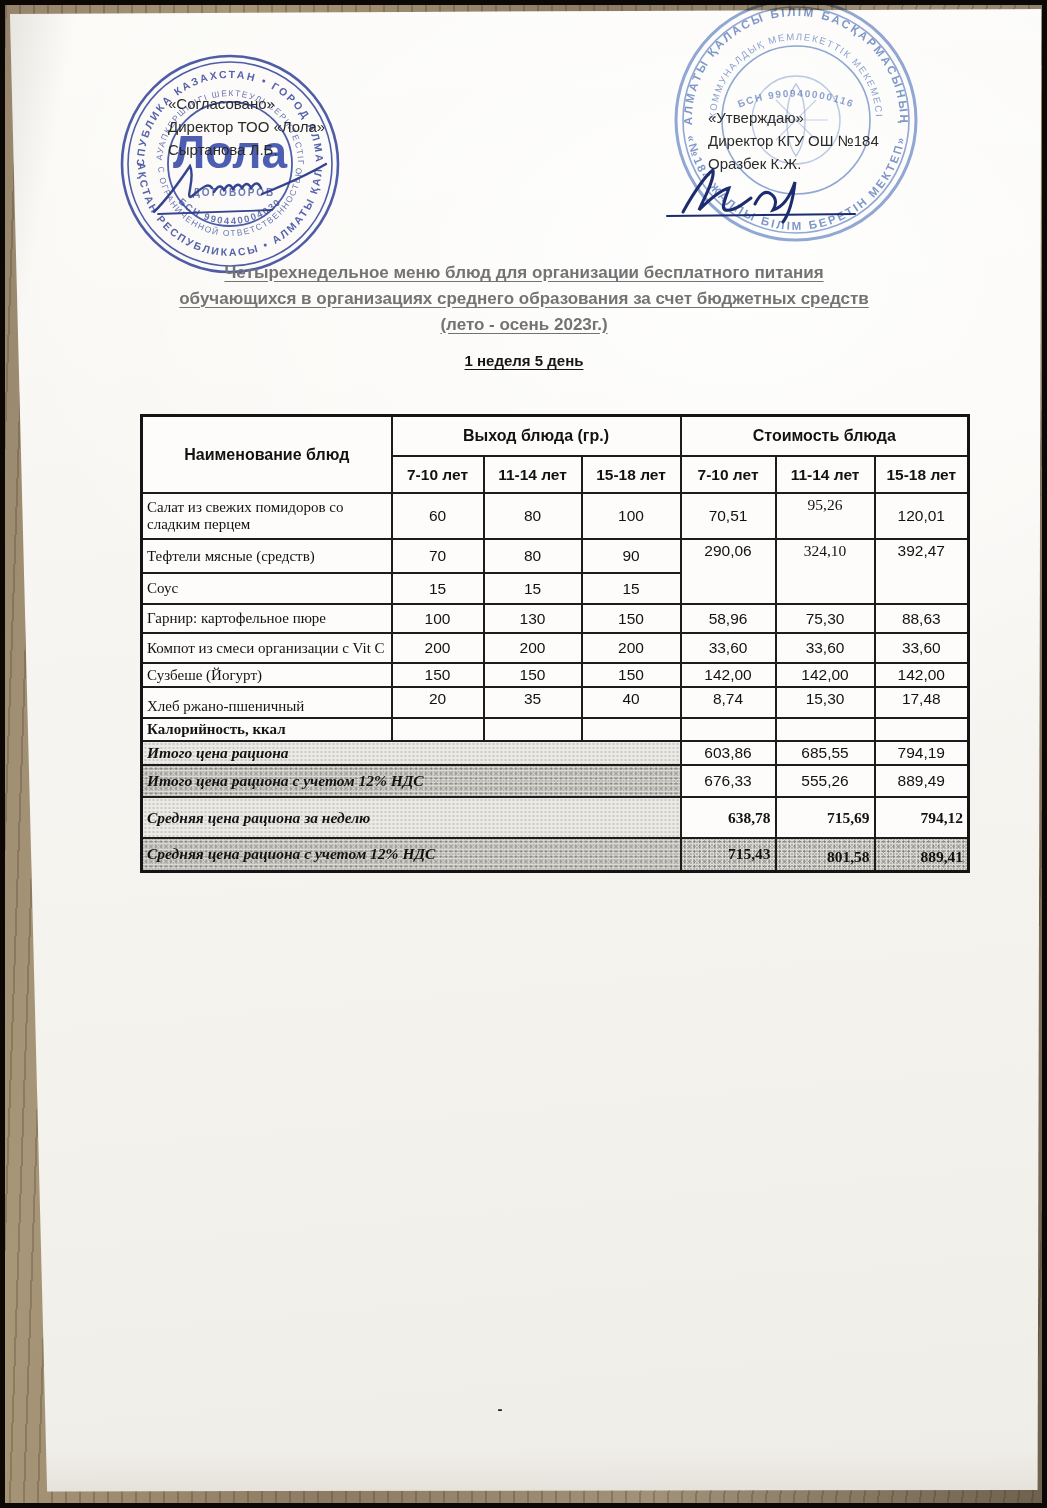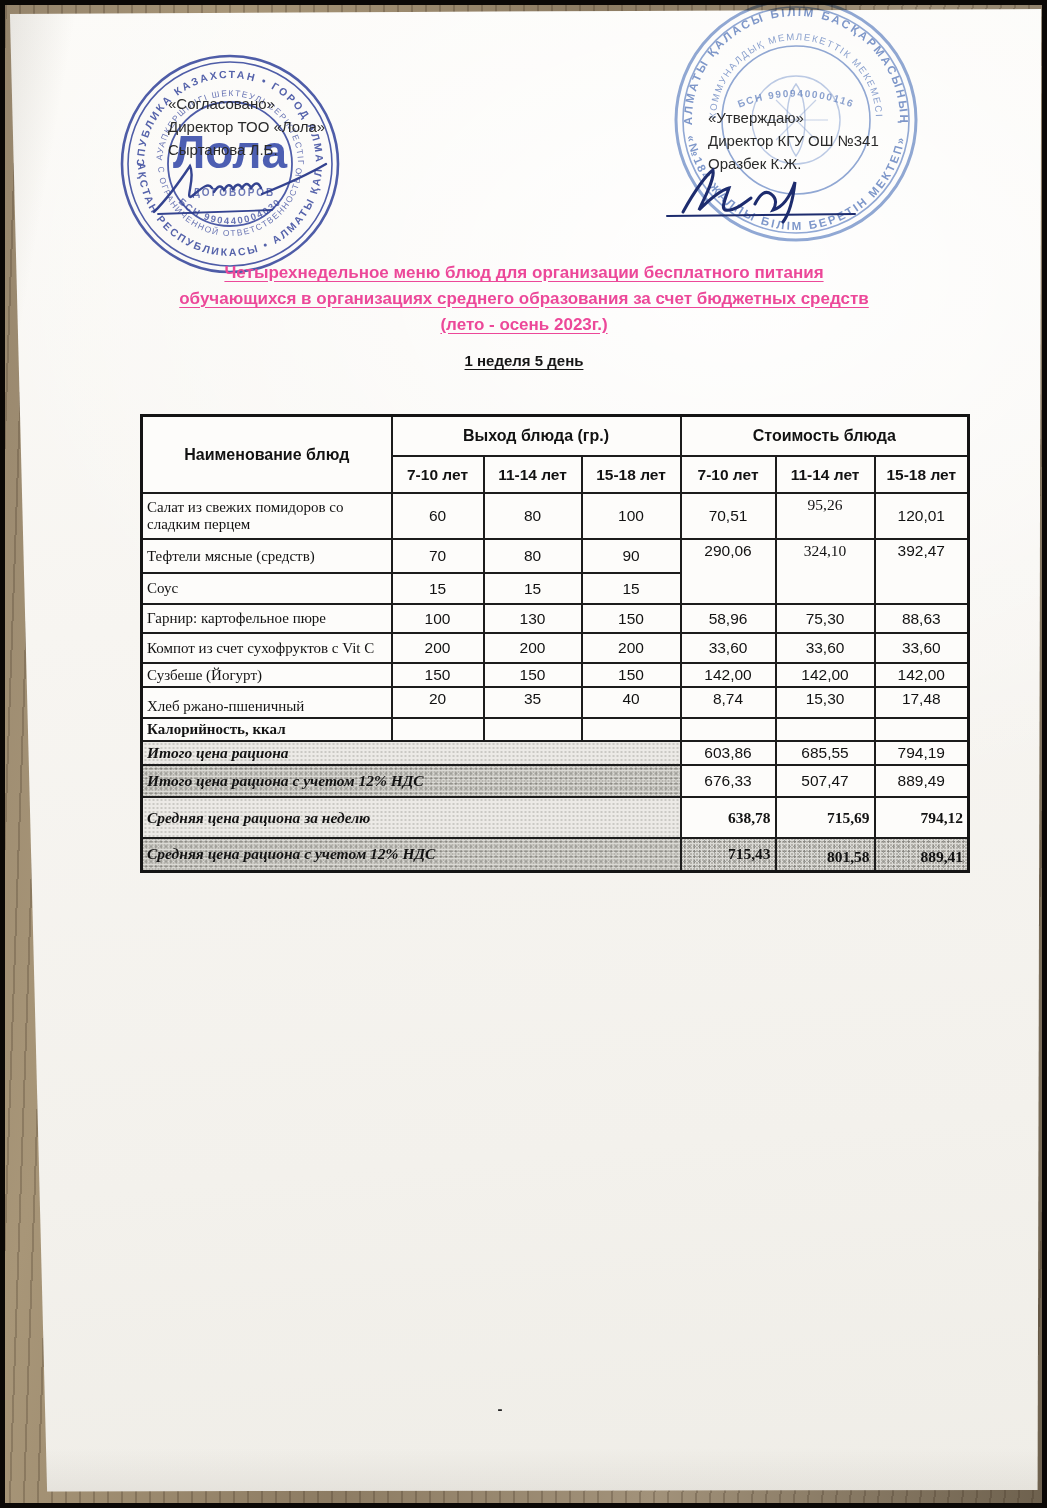"Директор КГУ ОШ №341" div { text: 341 -> 184 }
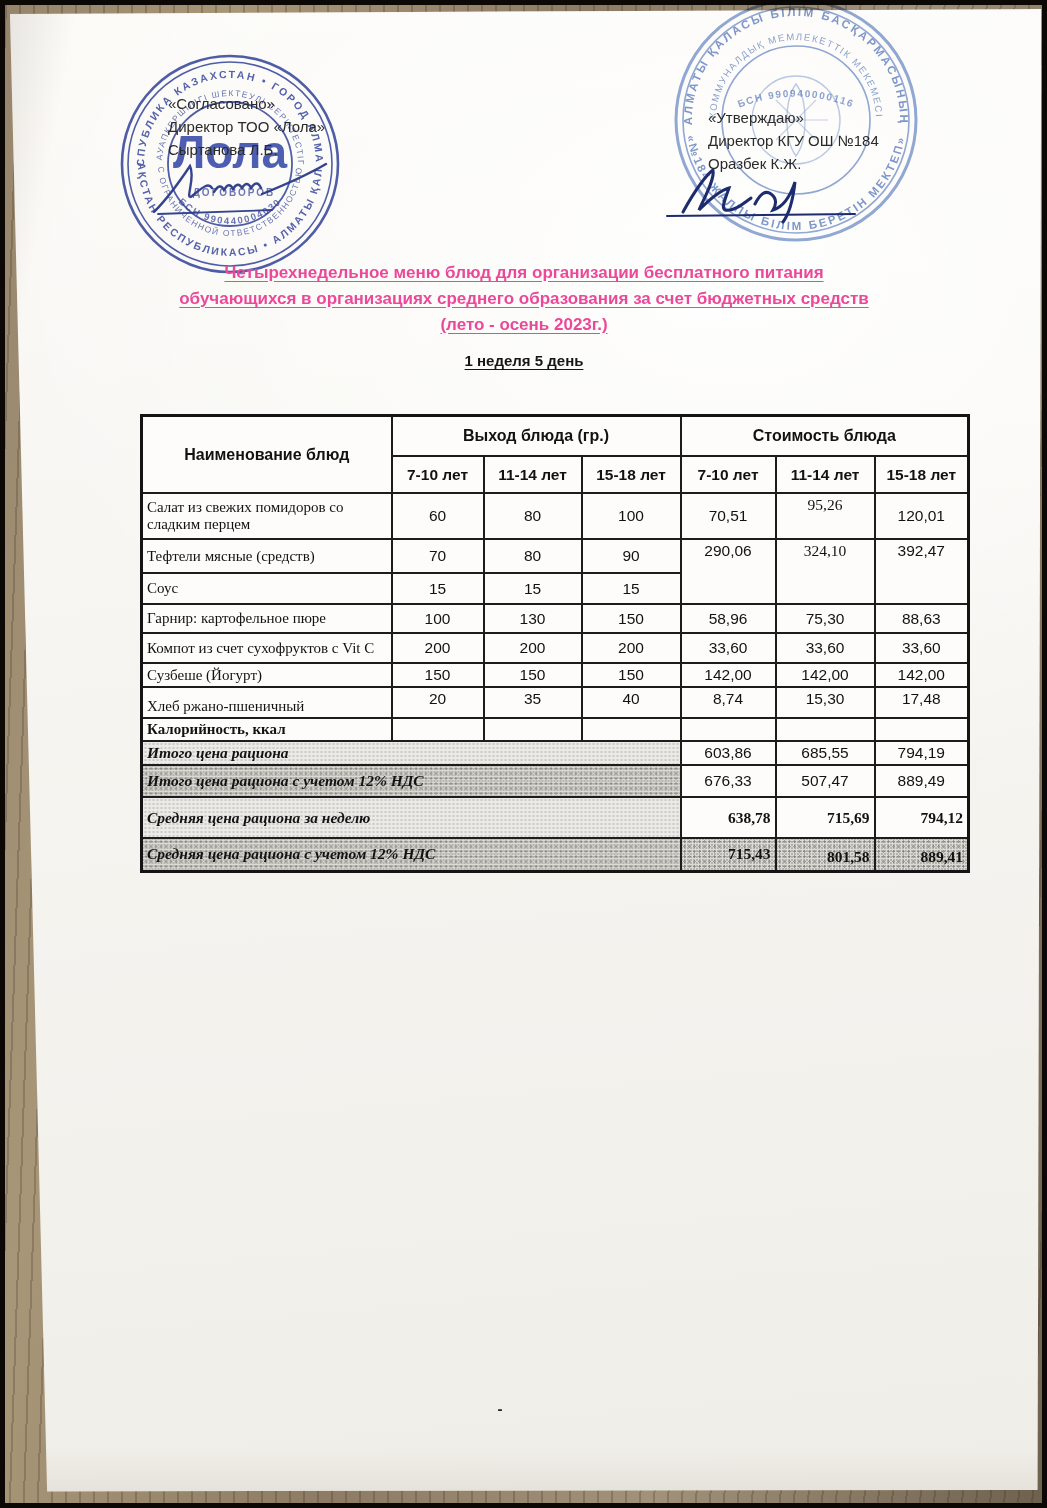"Четырехнедельное меню блюд для" .title .tline { color: #ec4899 -> #737373 }
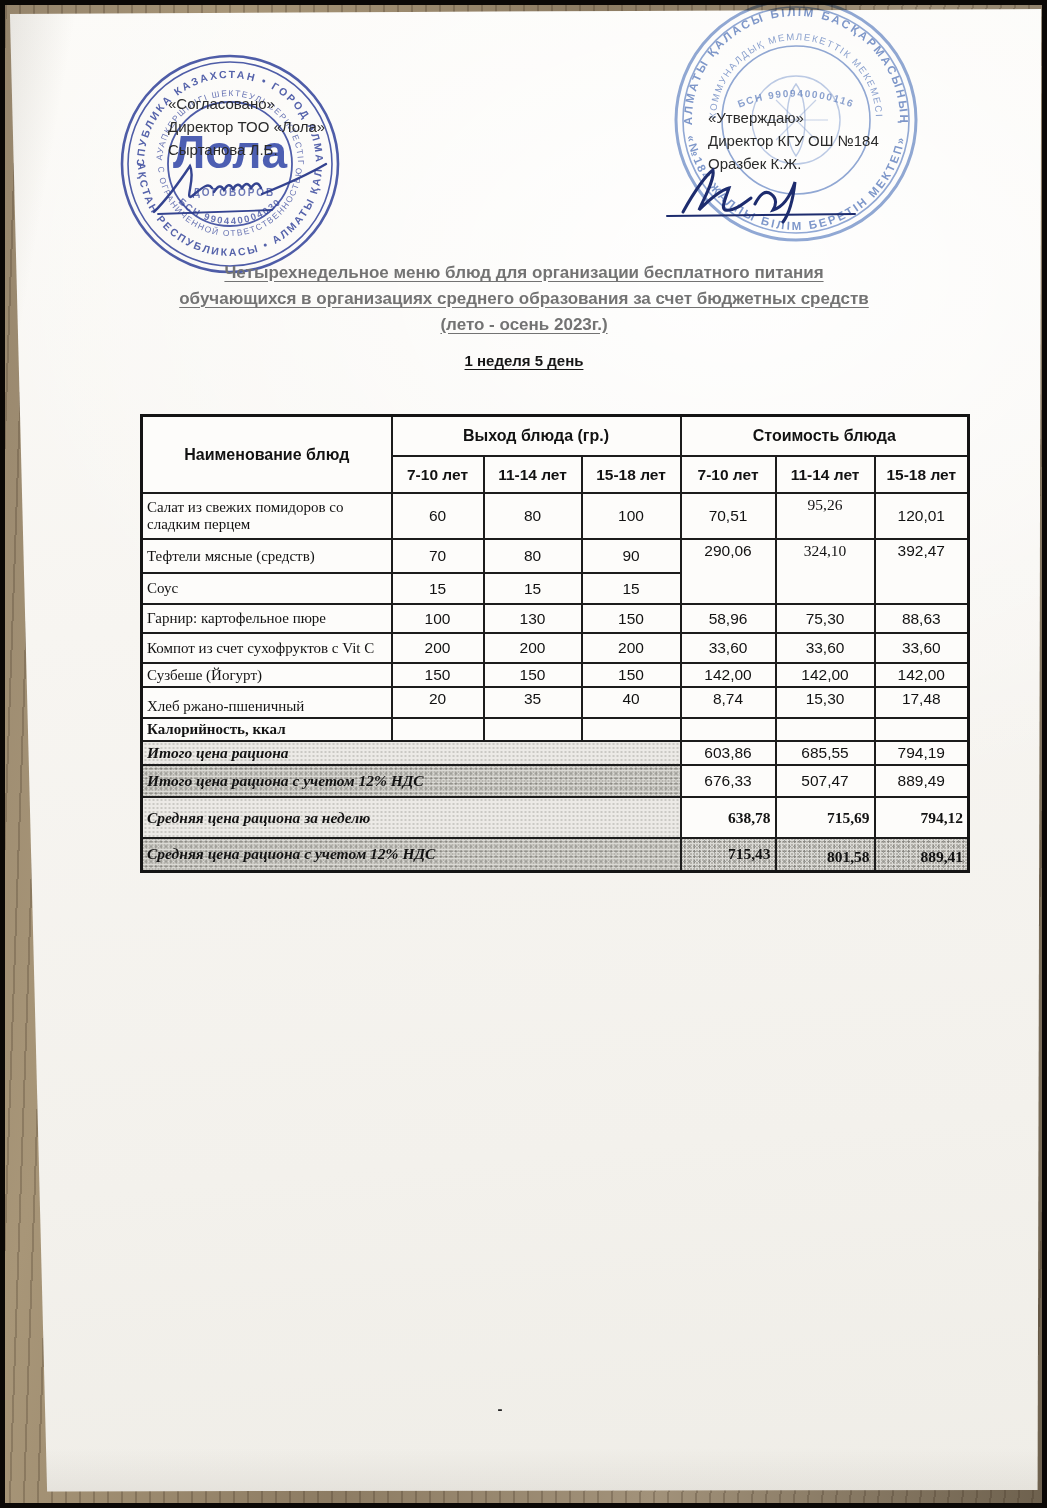"Компот из счет сухофруктов с" td.name { text: счет сухофруктов -> смеси организации }
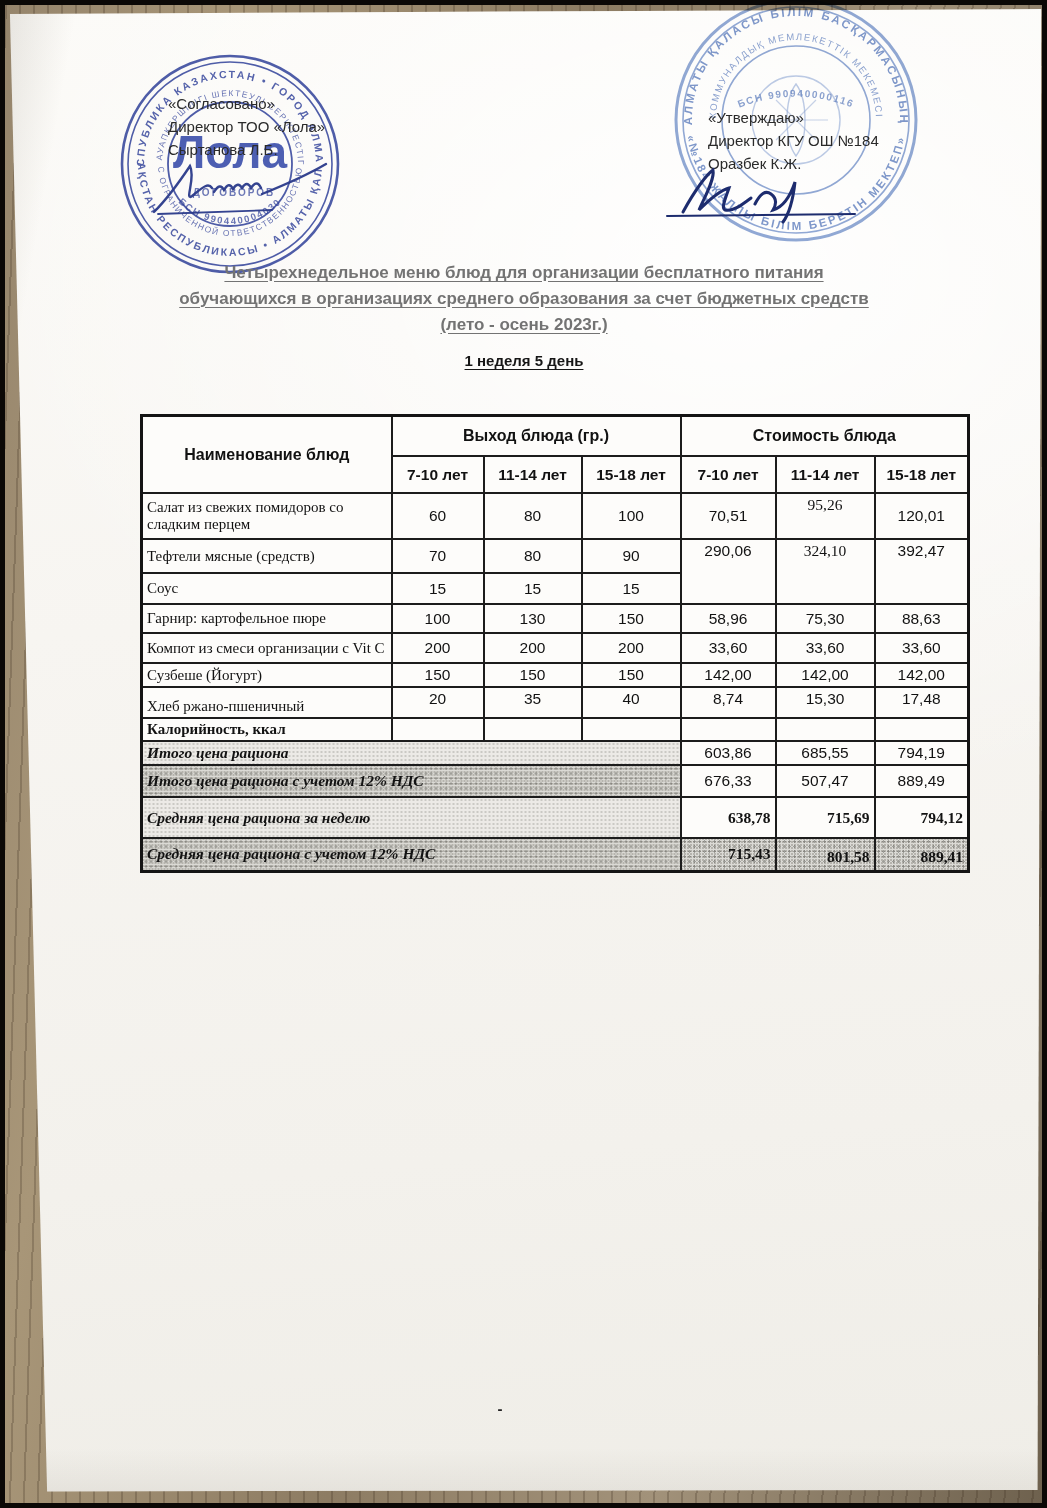"507,47" td.sum-val { text: 507,47 -> 555,26 }
